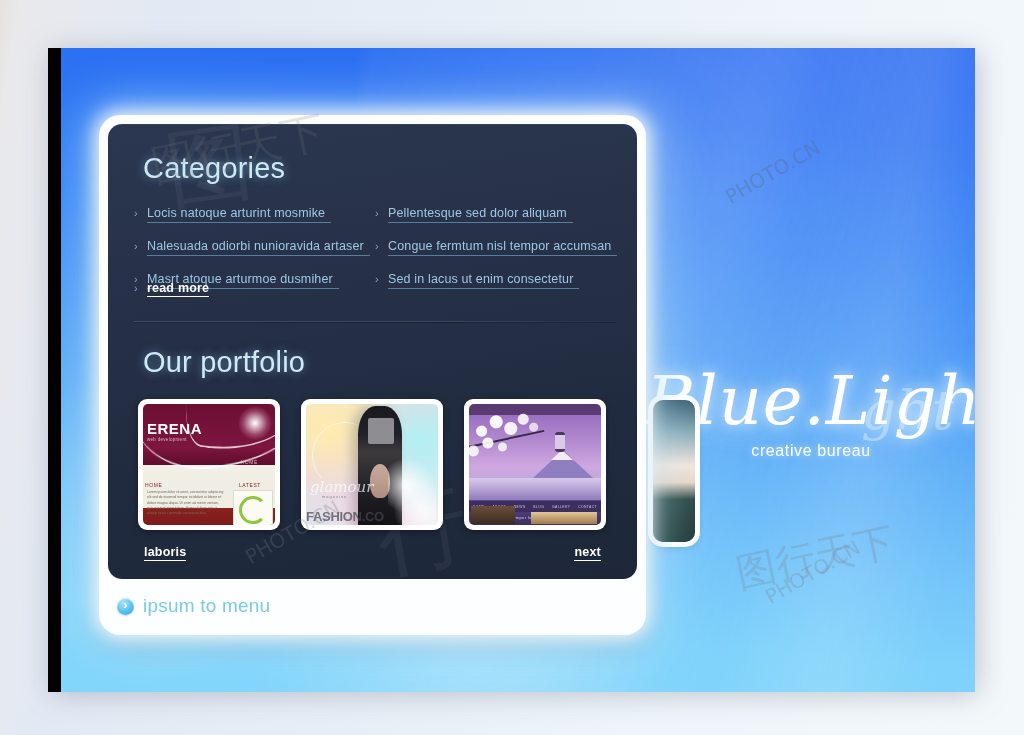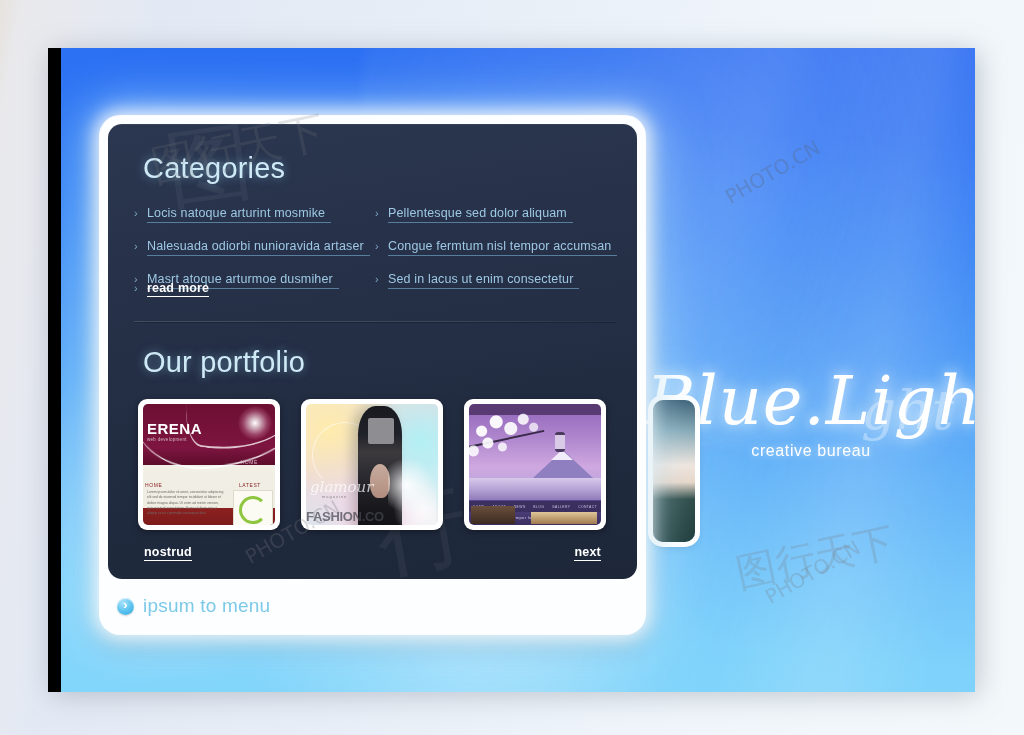"nostrud" a.pager-link { text: nostrud -> laboris }
